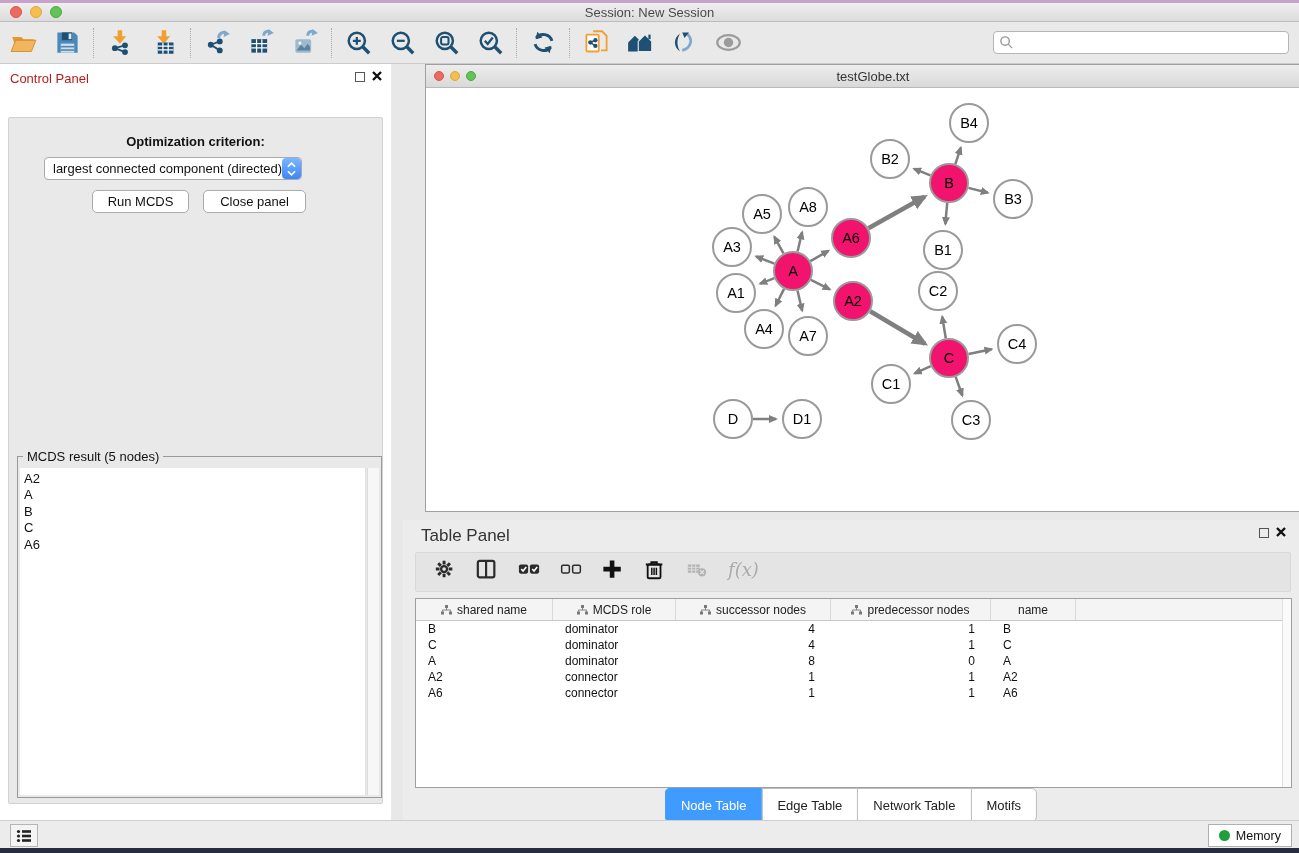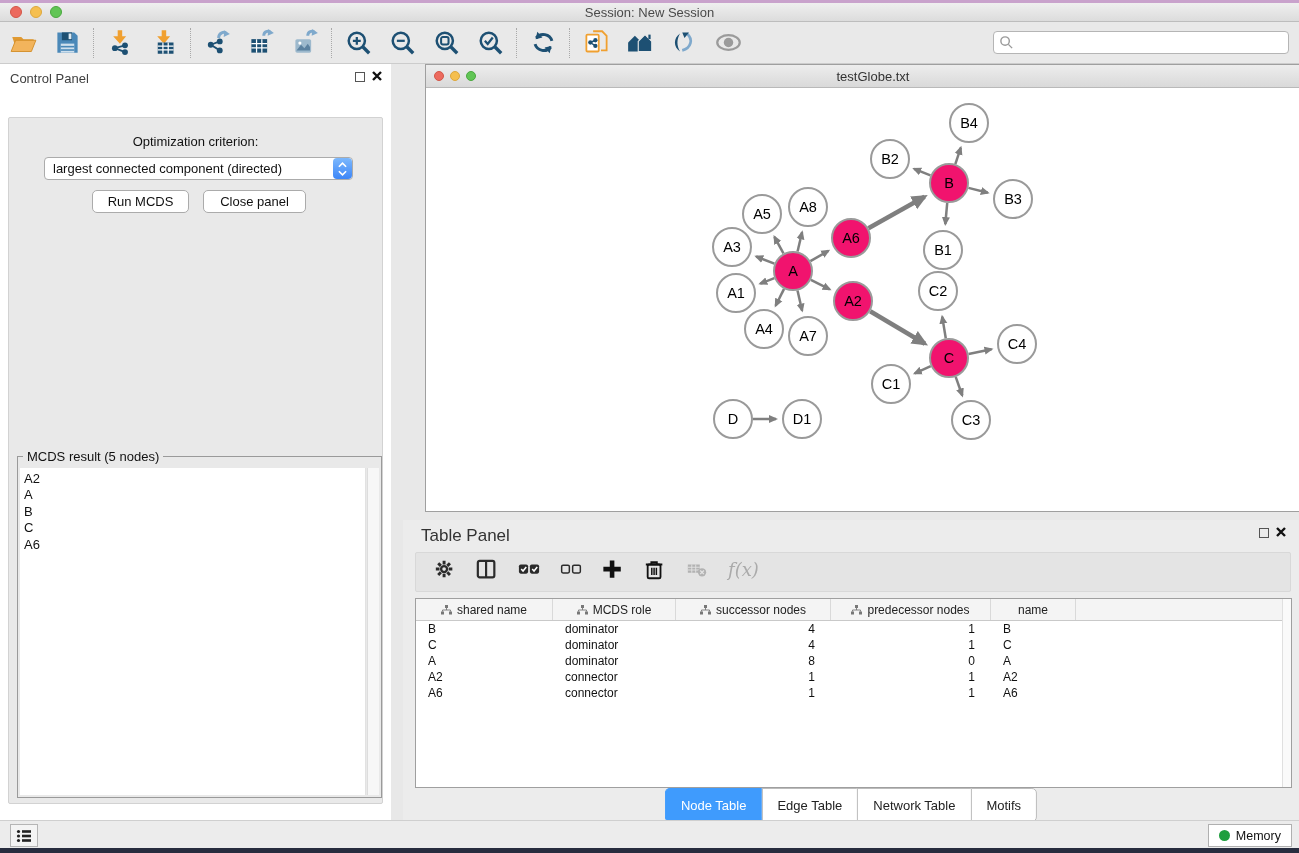"Control Panel" #cp-title { color: #404040 -> #b91c1c }
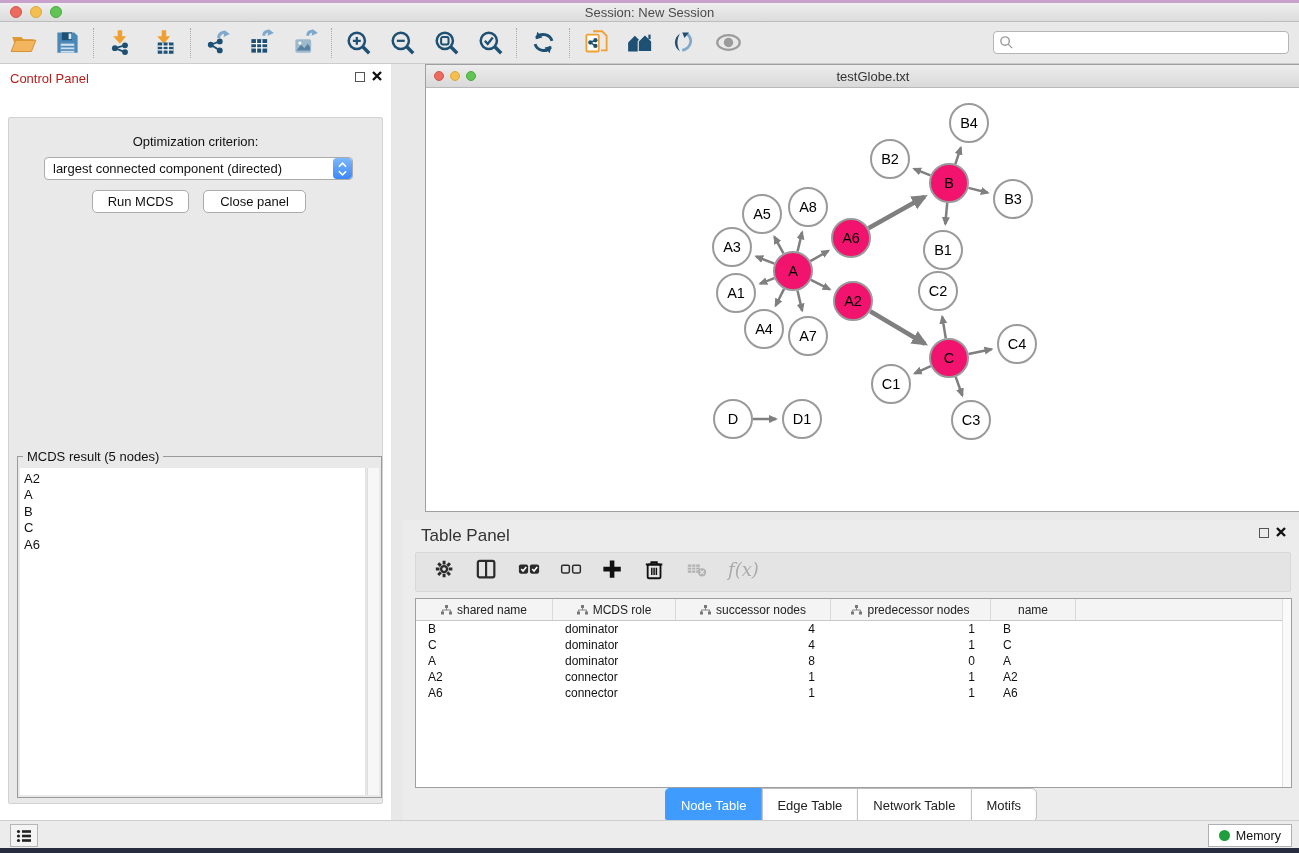"Optimization criterion:" #opt-label { font-weight: none -> bold }
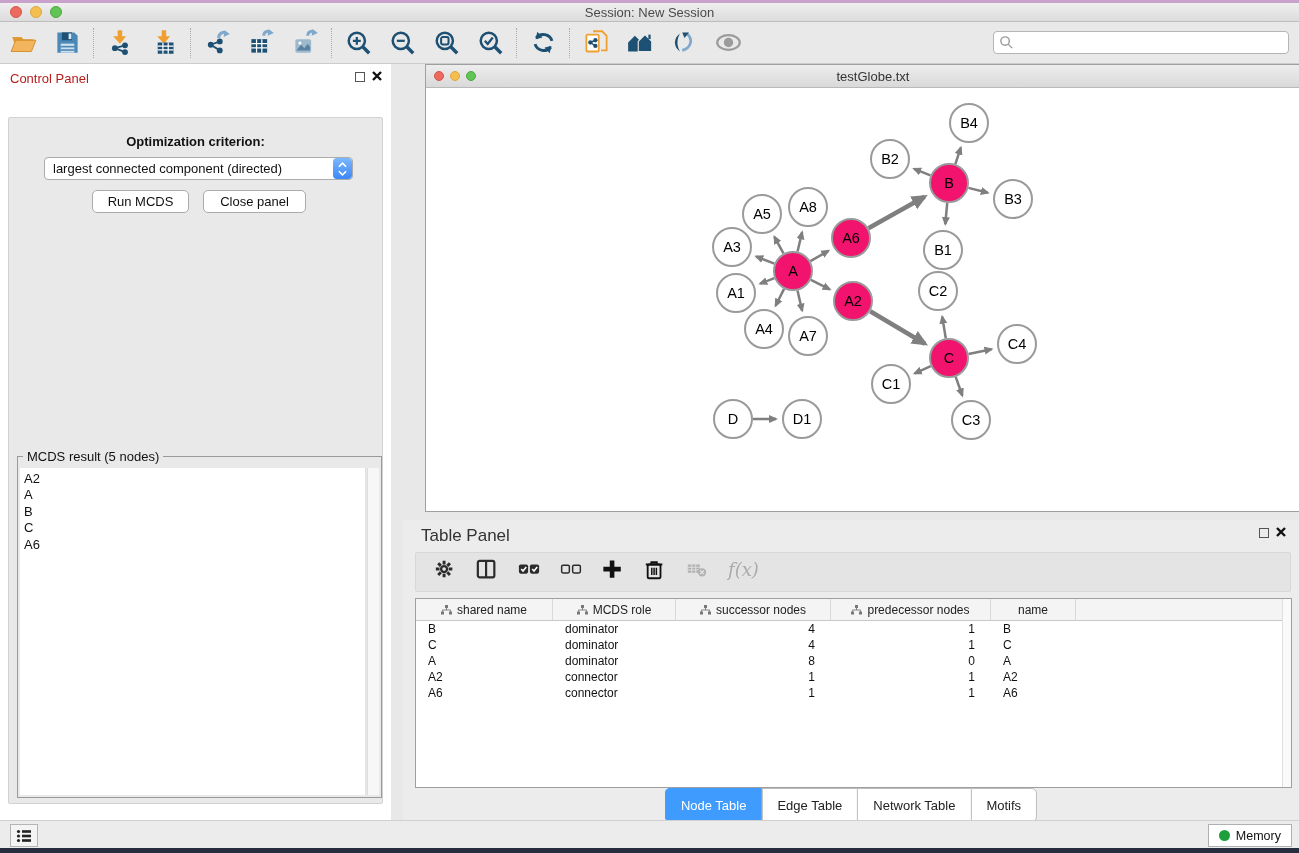"largest connected component (directed)" #criterion-select { width: 309px -> 258px }
